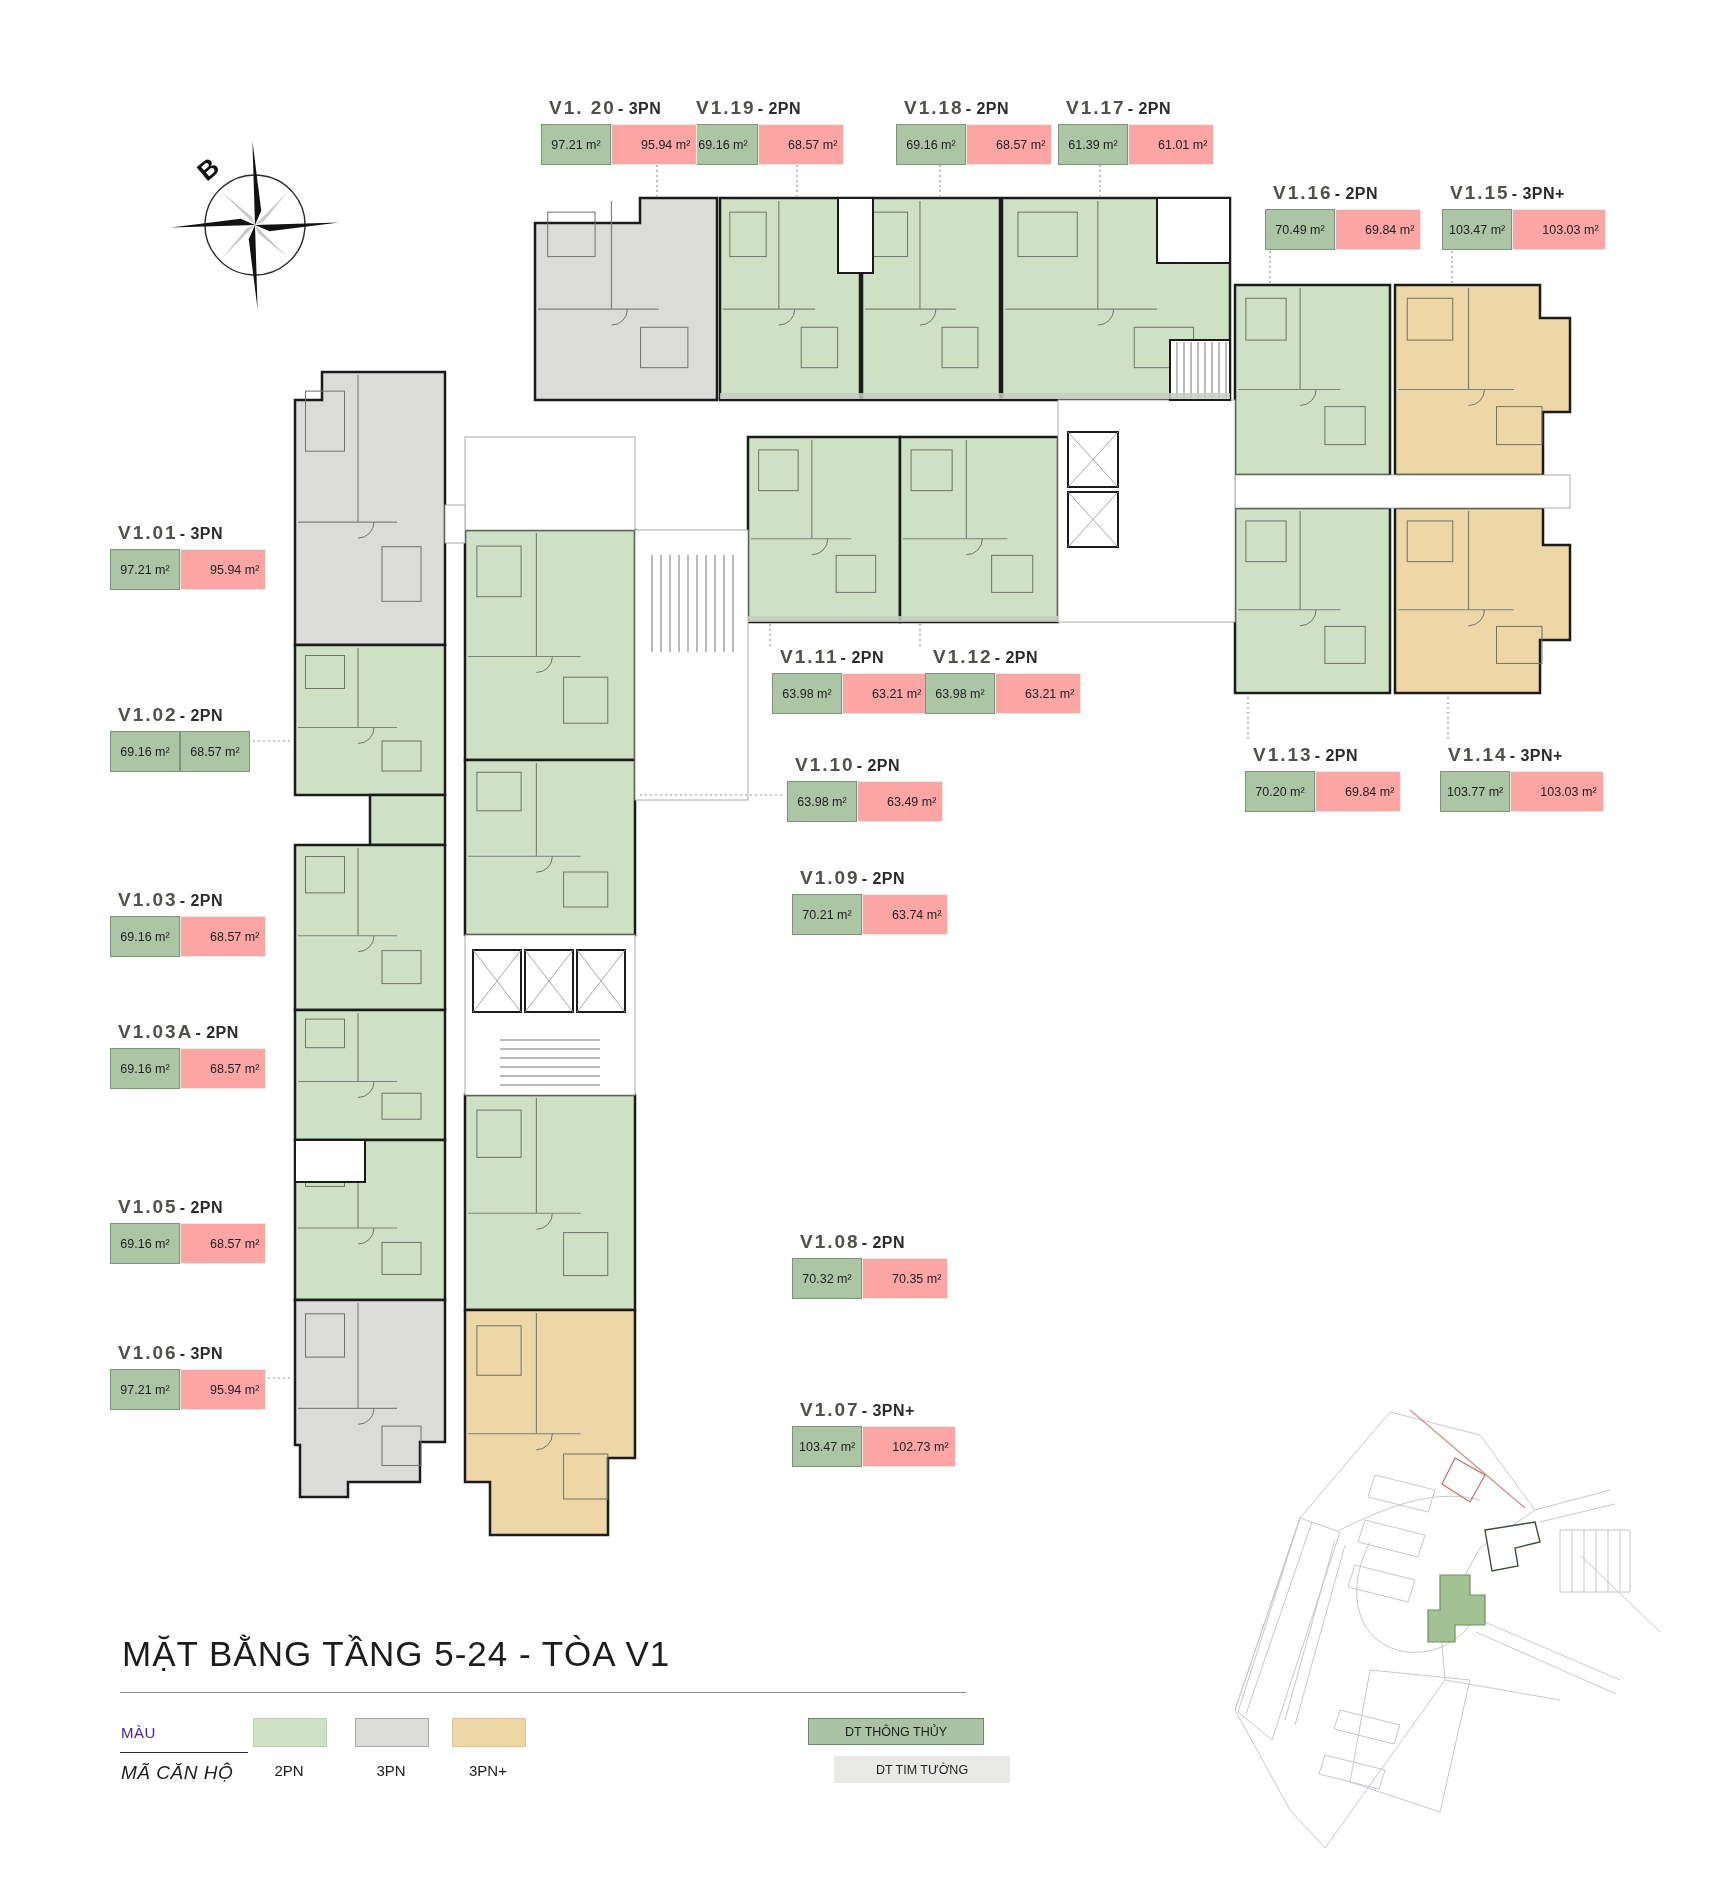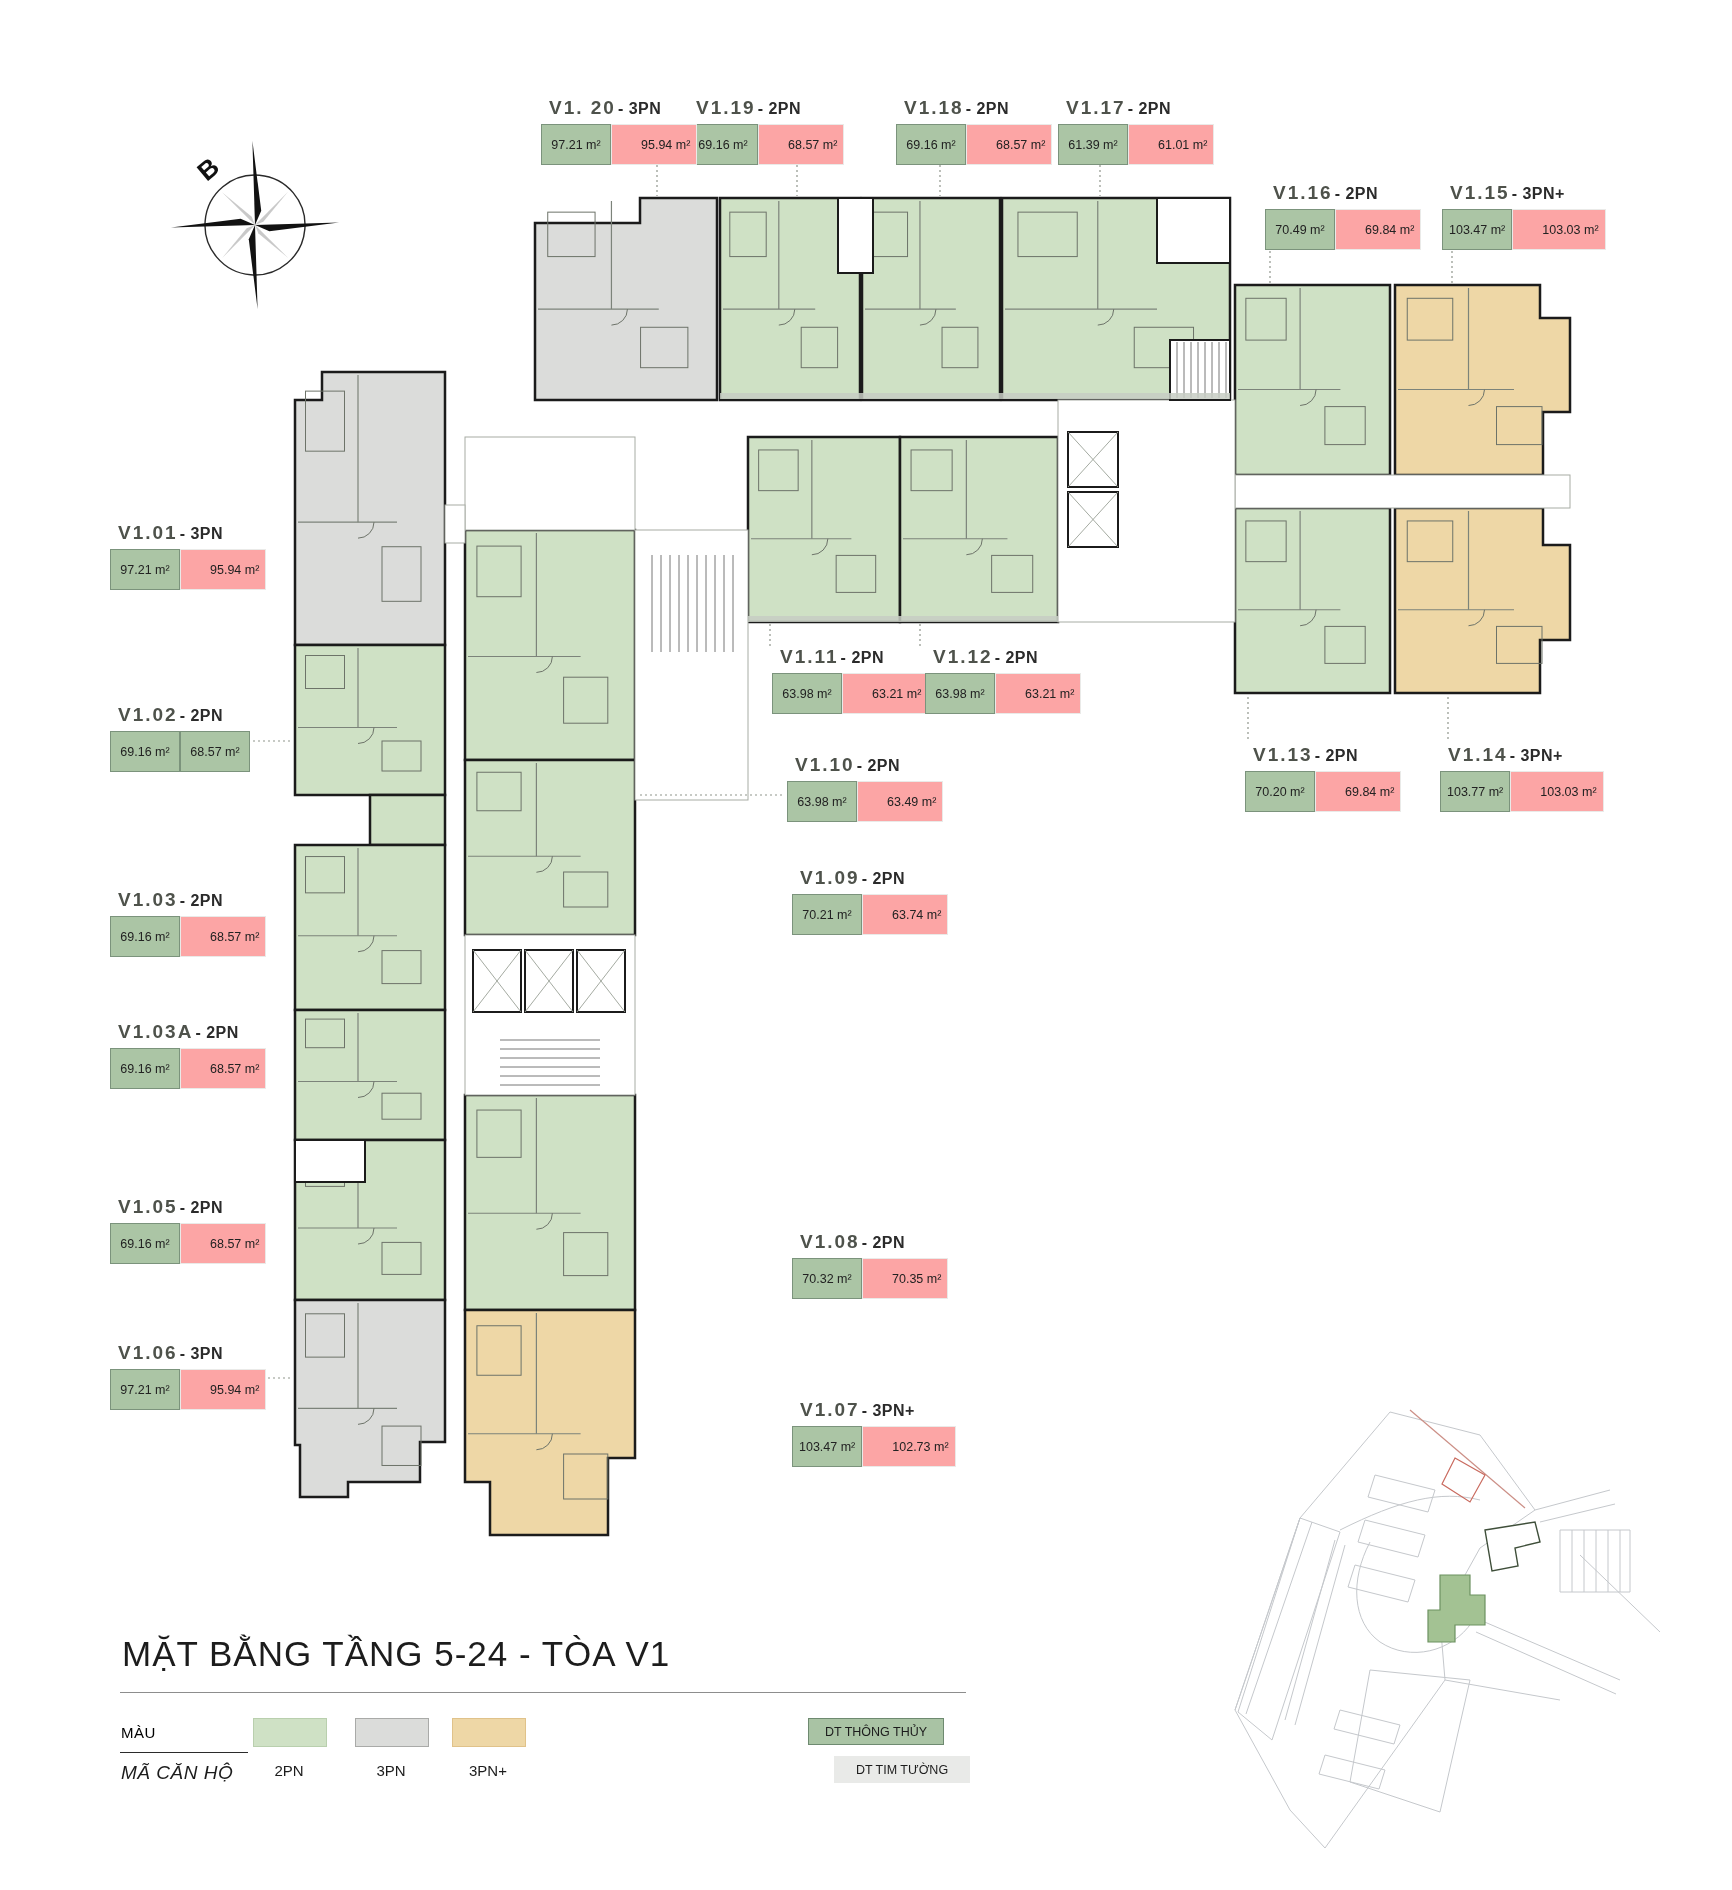"MÀU" .legend-color-label { color: #000000 -> #4c1d95 }
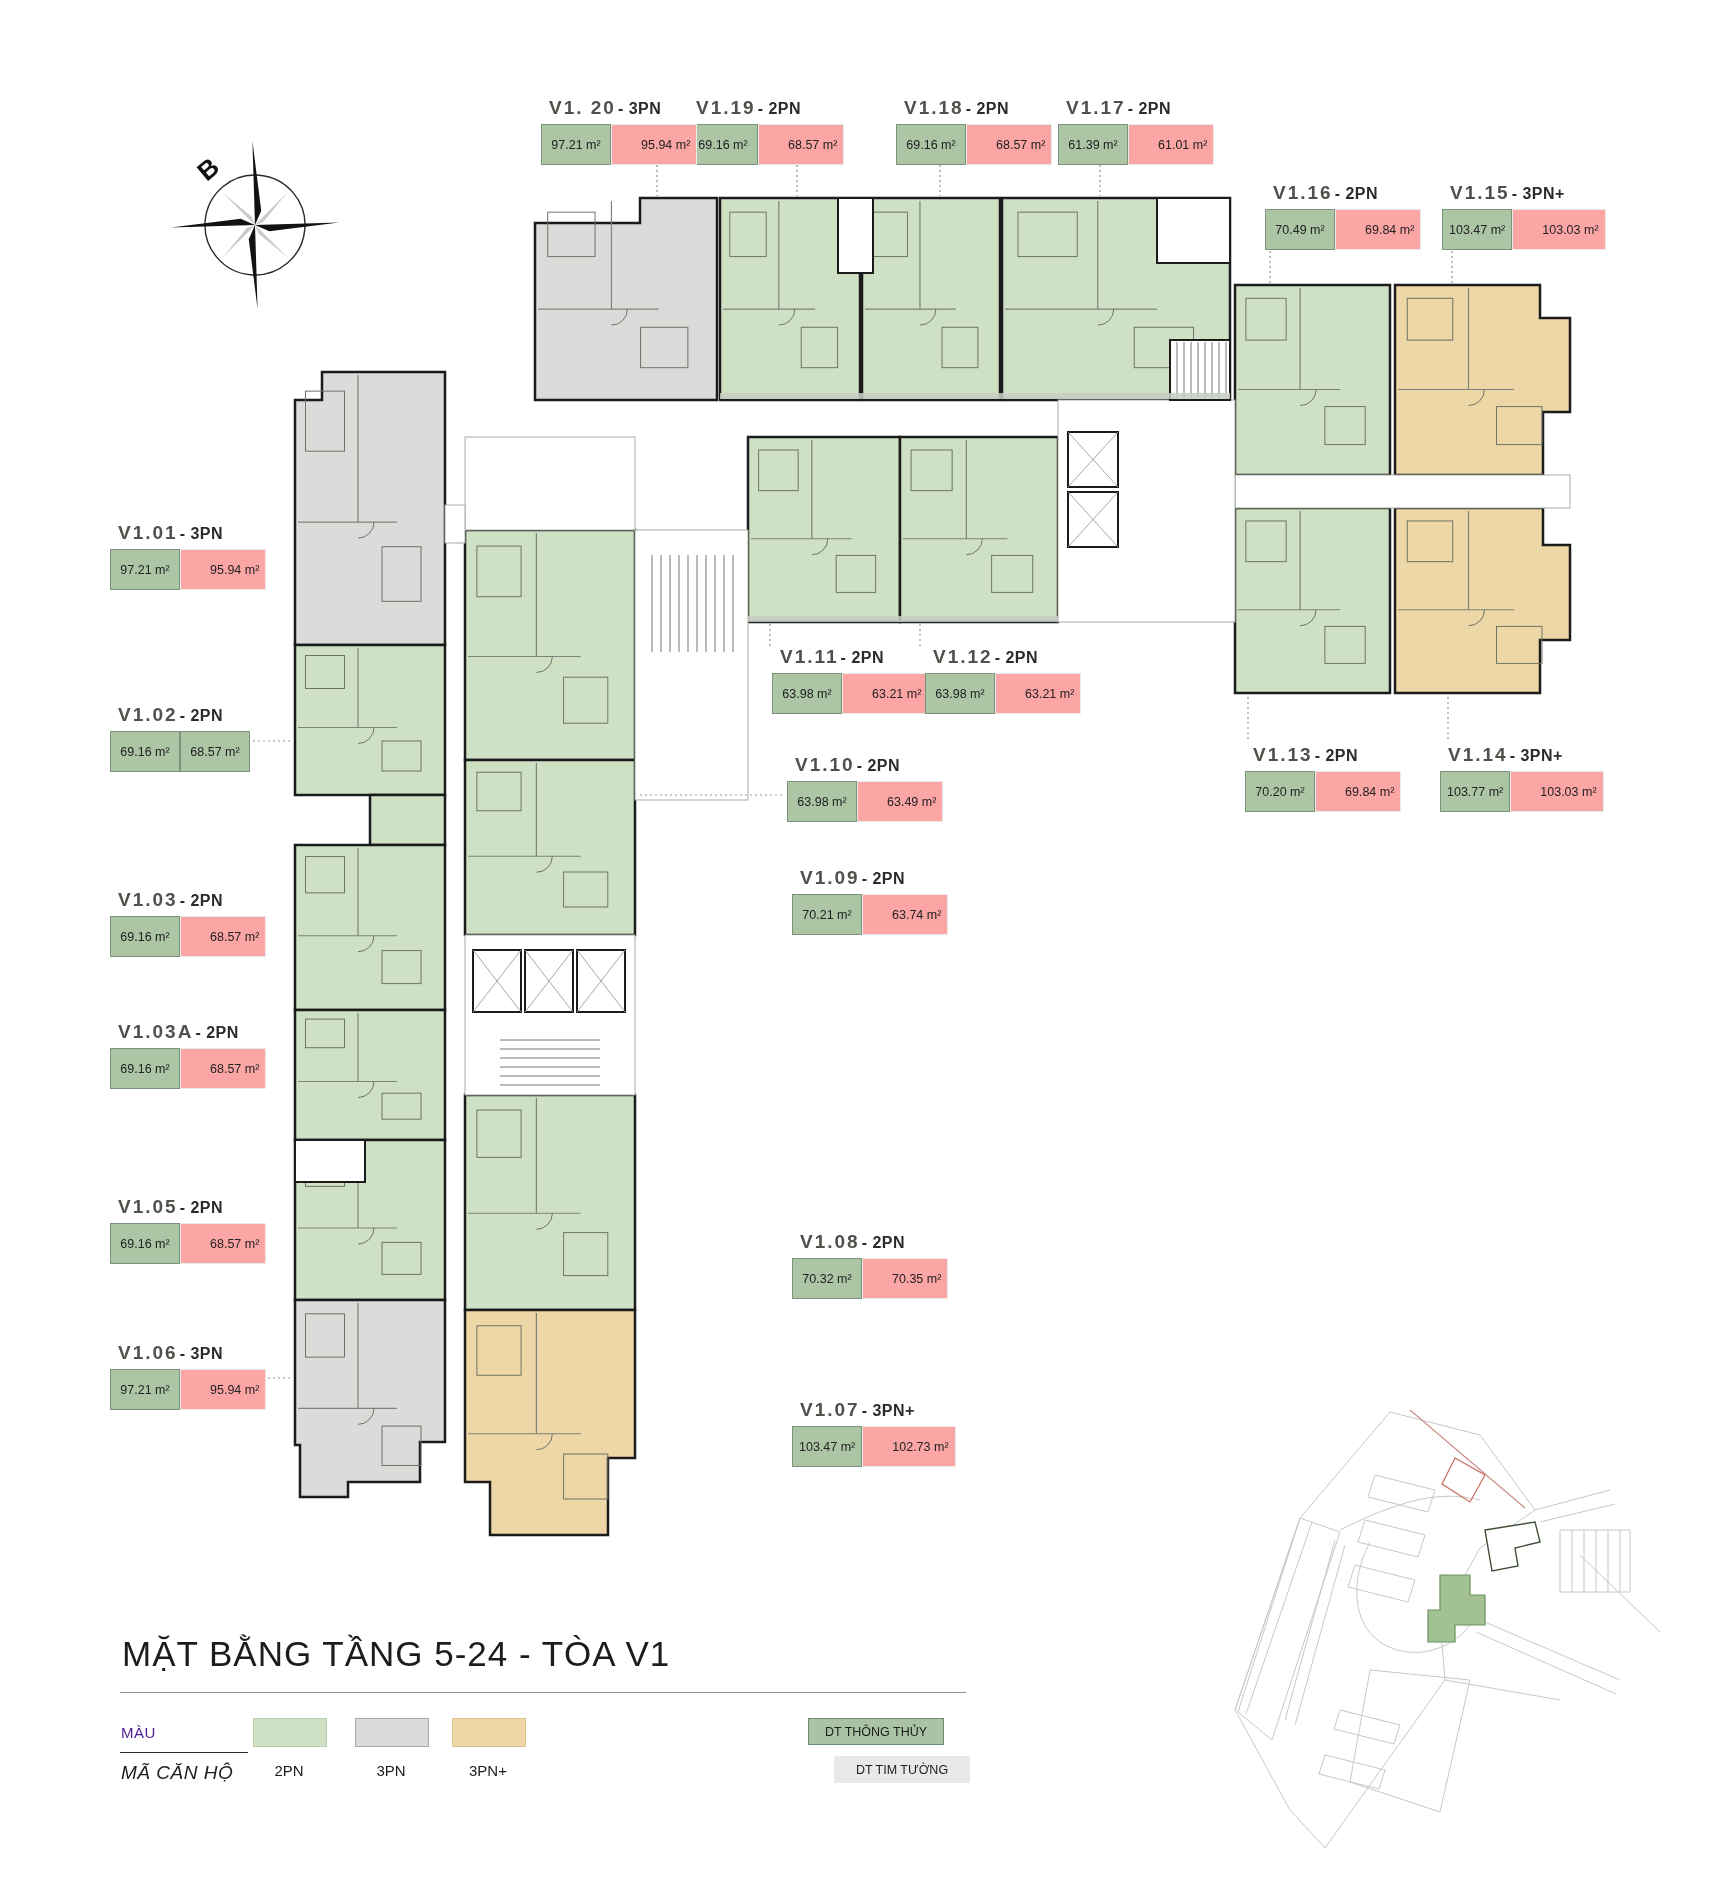"DT THÔNG THỦY" .areakey { width: 136px -> 176px }
